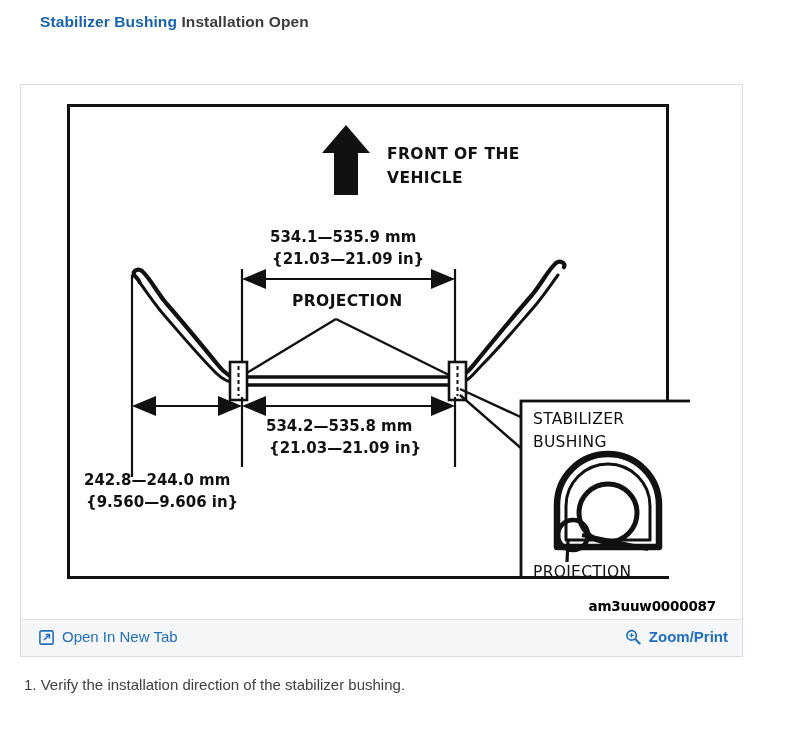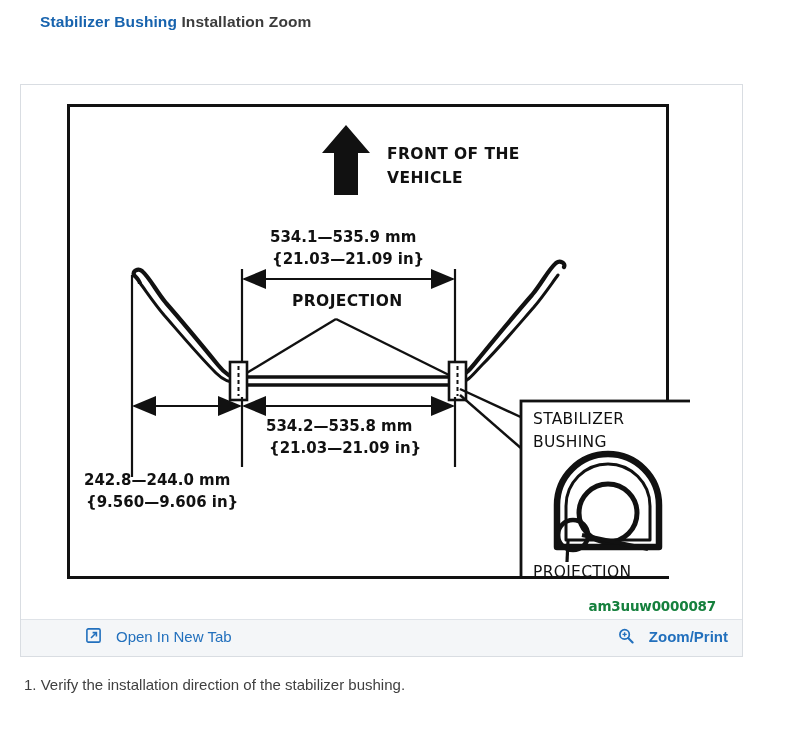"Installation Zoom" span.hl-dark { text: Zoom -> Open }
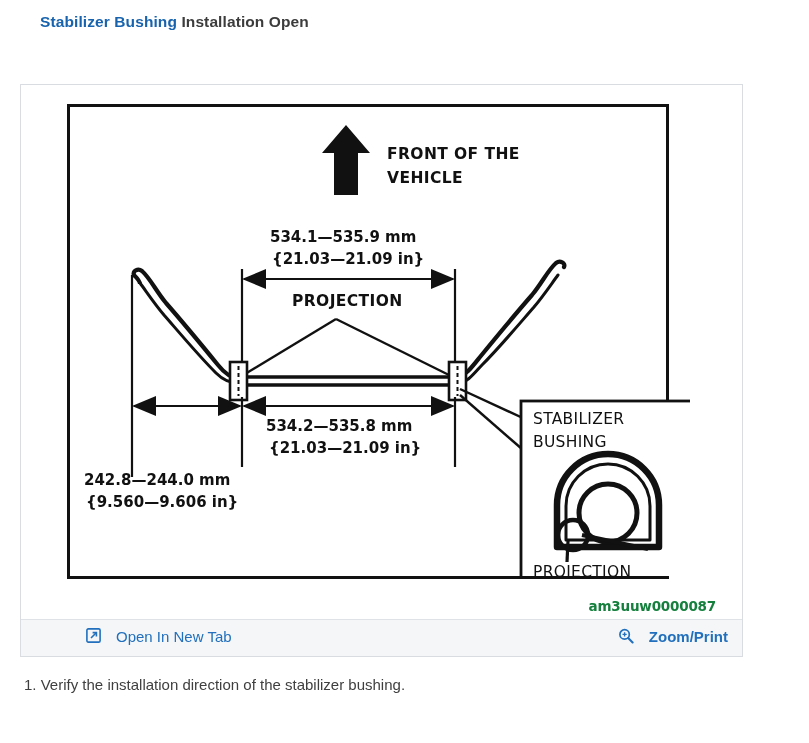"am3uuw0000087" .img-id { color: #15803d -> #000000 }
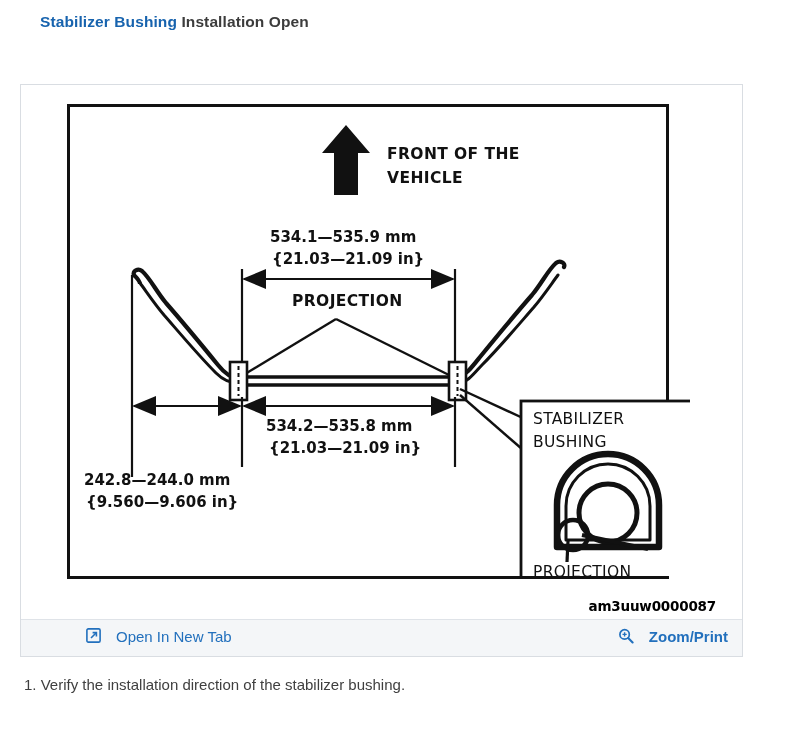"Open In New Tab" .footer-action { align-items: flex-start -> flex-end; gap: 15px -> 8px; margin-left: 47px -> none }
